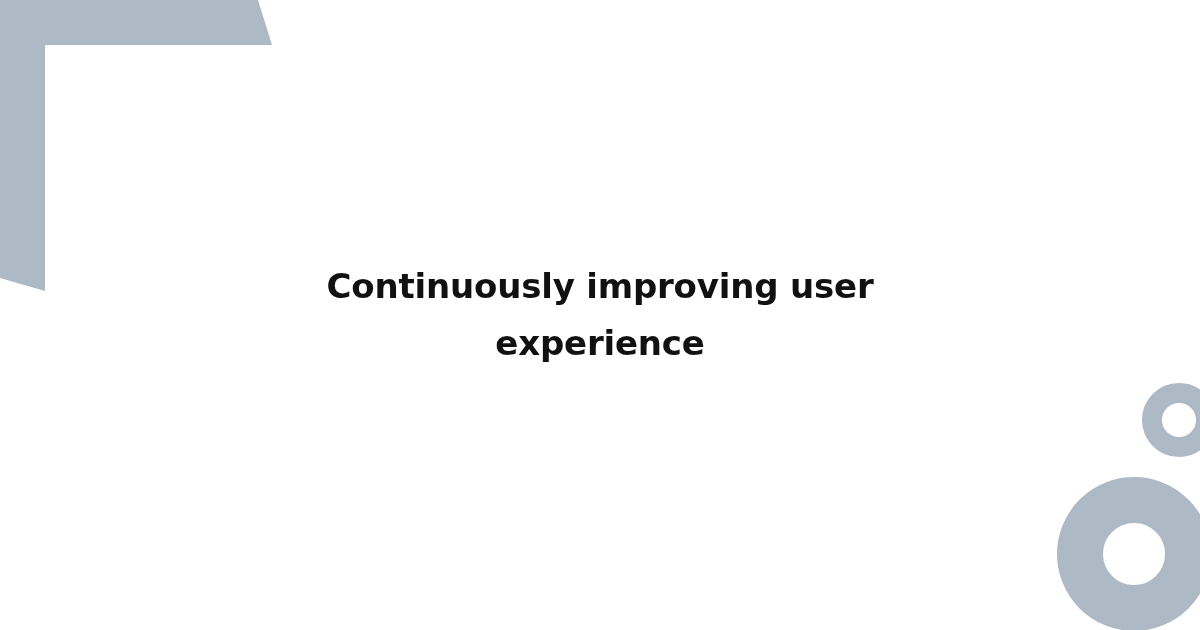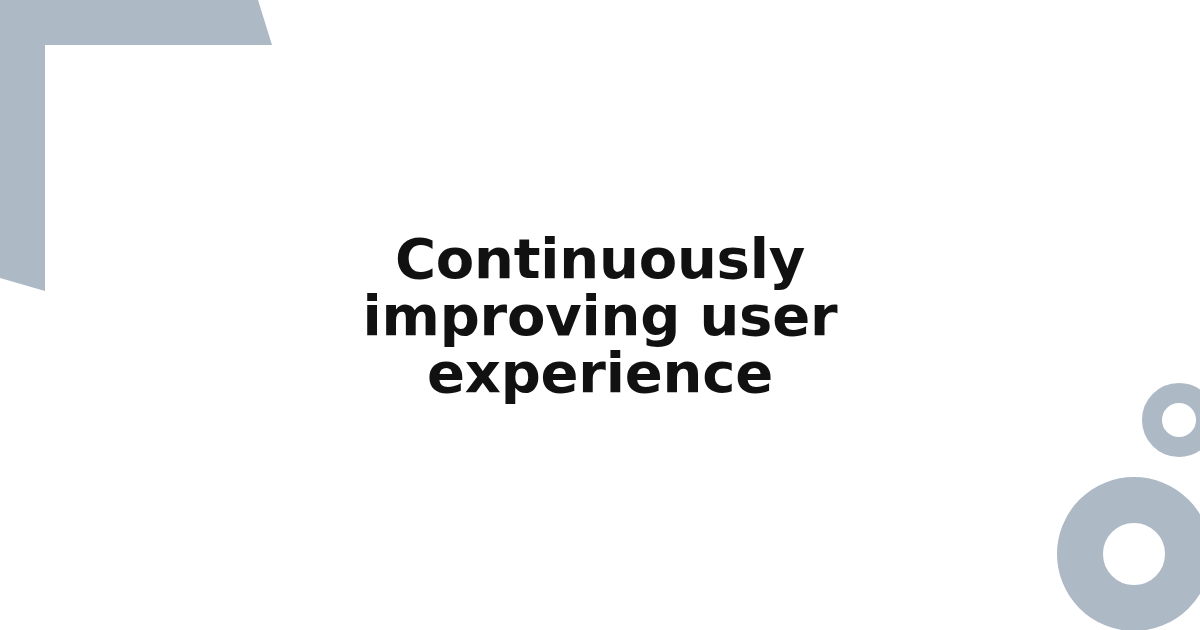"Continuously improving user experience" #headline { font-size: 56px -> 34px }
